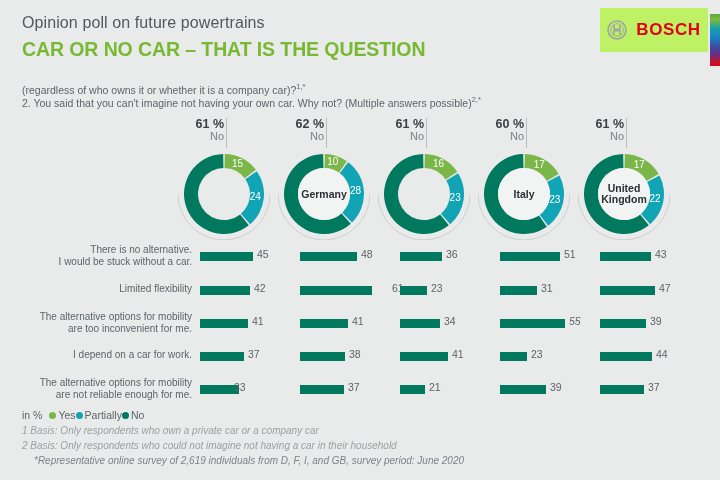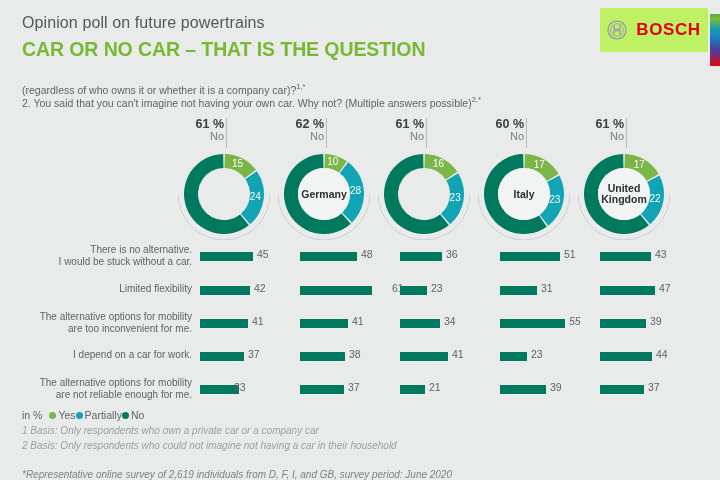"*Representative online survey of 2,619" .f3 { margin-left: none -> 12px; top: 469px -> 455px }
